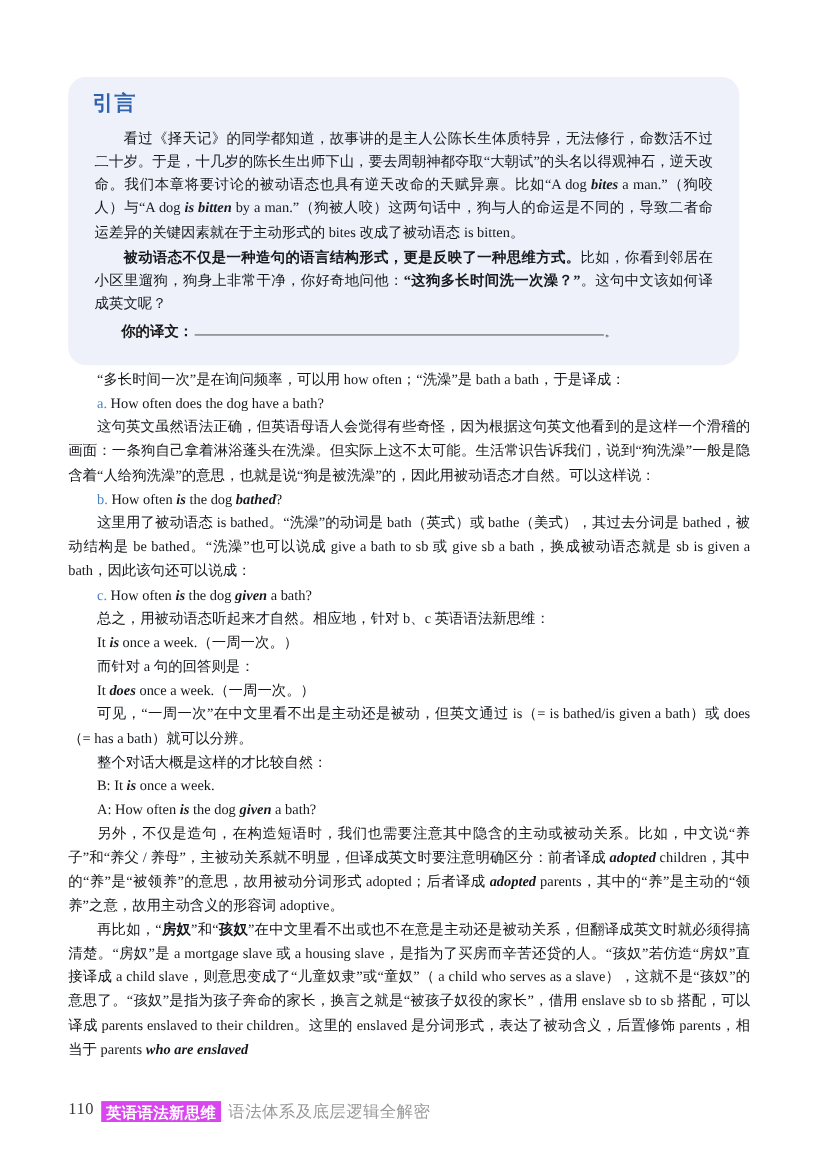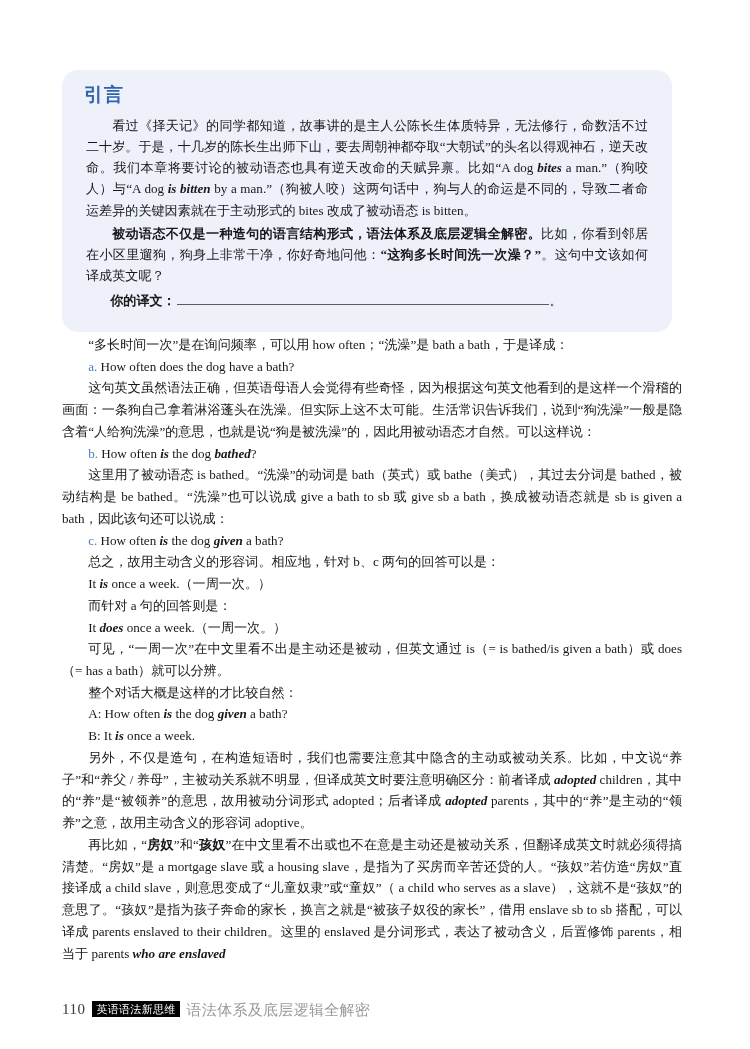"被动语态不仅是一种造句的语言结构形式，语法体系及底层逻辑全解密。" span.bold { text: 语法体系及底层逻辑全解密 -> 更是反映了一种思维方式 }
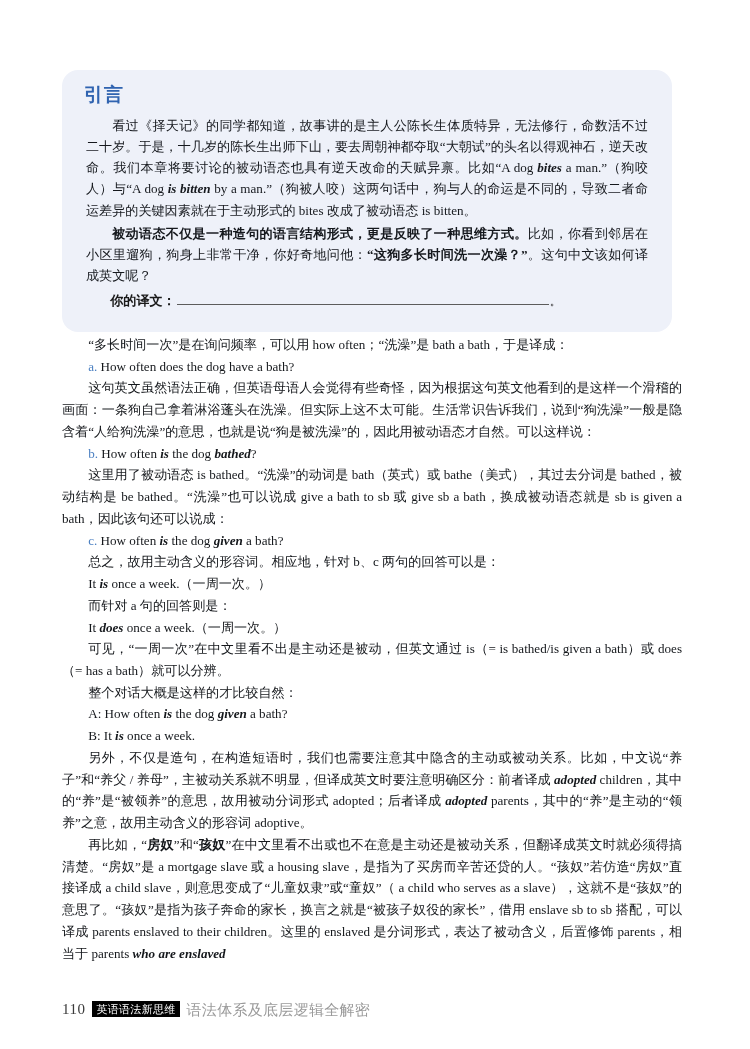"总之，故用主动含义的形容词。相应地，针对 b、c 两句的回答可以是：" span { text: 故用主动含义的形容词。相应地，针对 b、c 两句的回答可以是 -> 用被动语态听起来才自然。相应地，针对 b、c 英语语法新思维 }
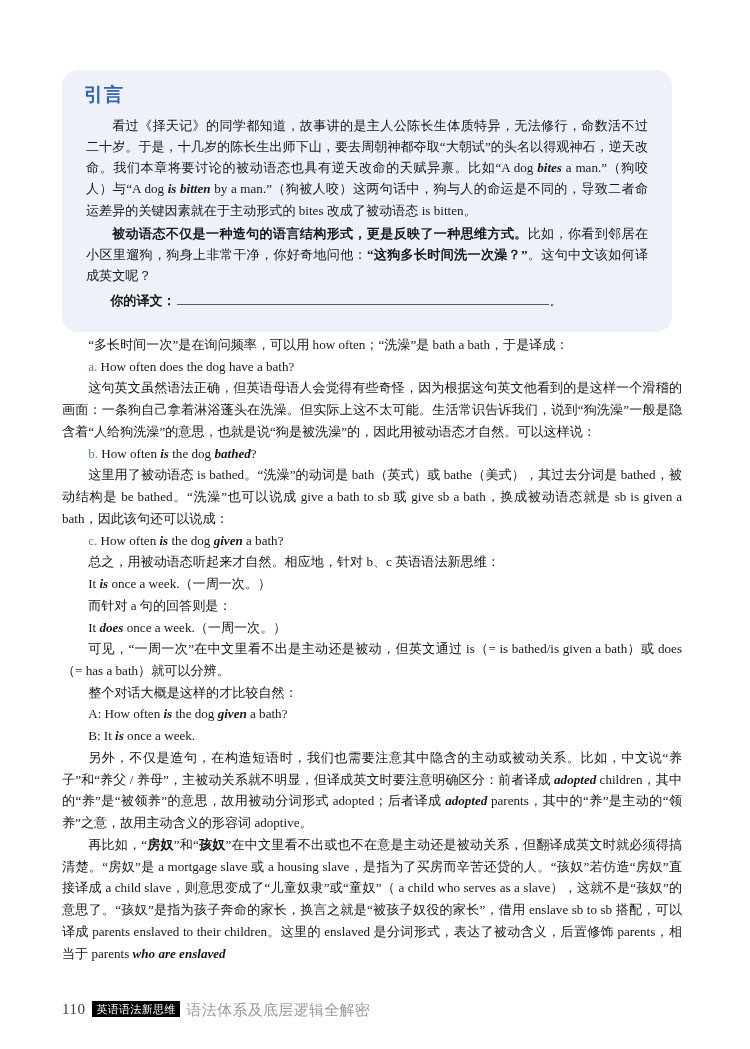"A: How often is the" p.example { order: before "B: It is once a" -> after "B: It is once a" }
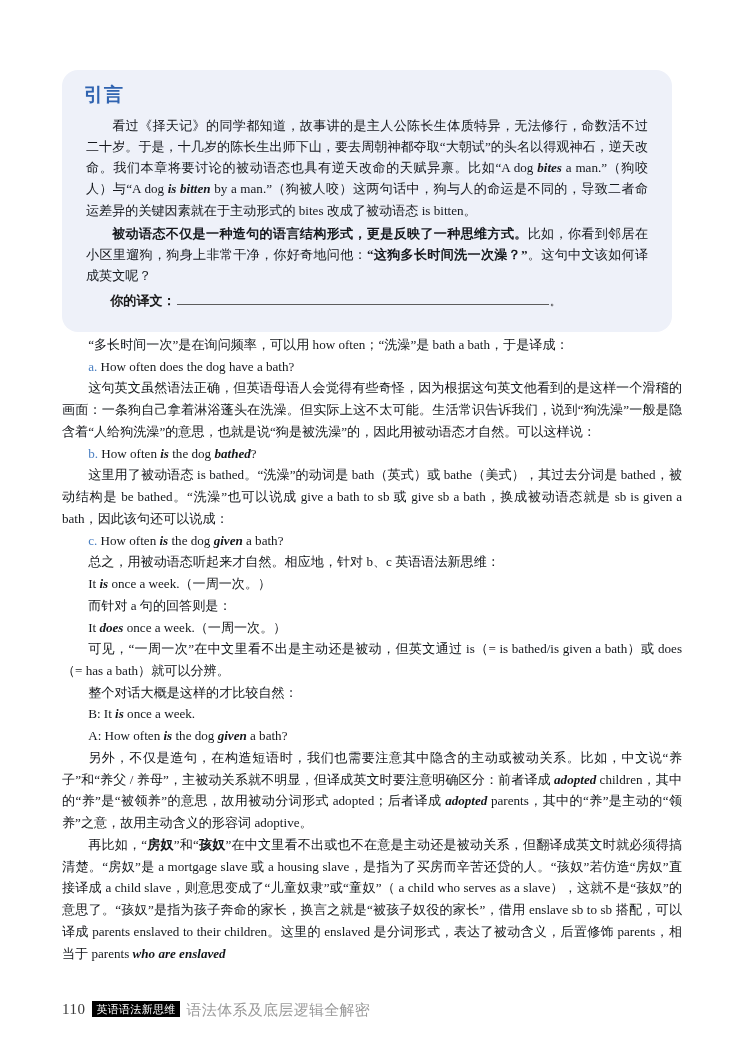"英语语法新思维" .book-badge { background: #000000 -> #d946ef; font-size: 11px -> 14px; font-weight: normal -> bold }
